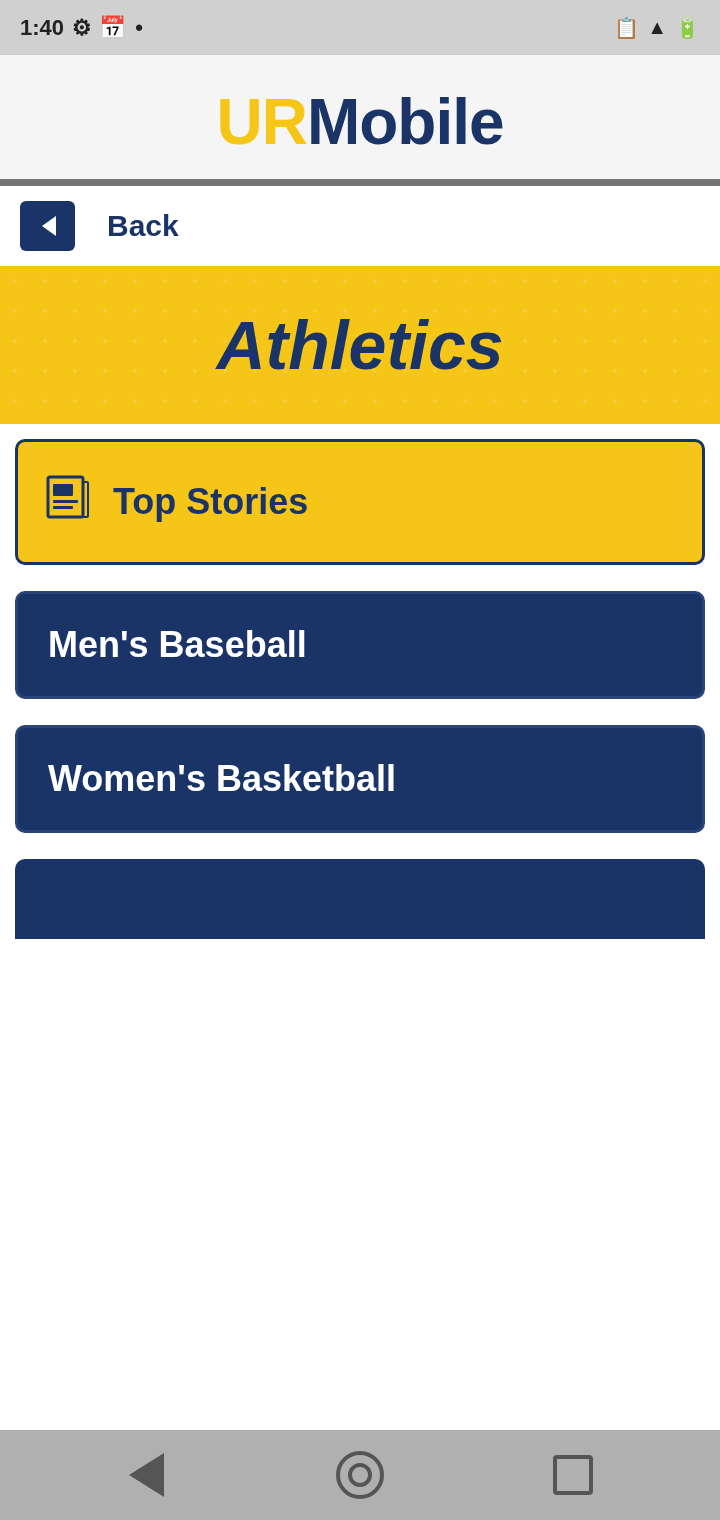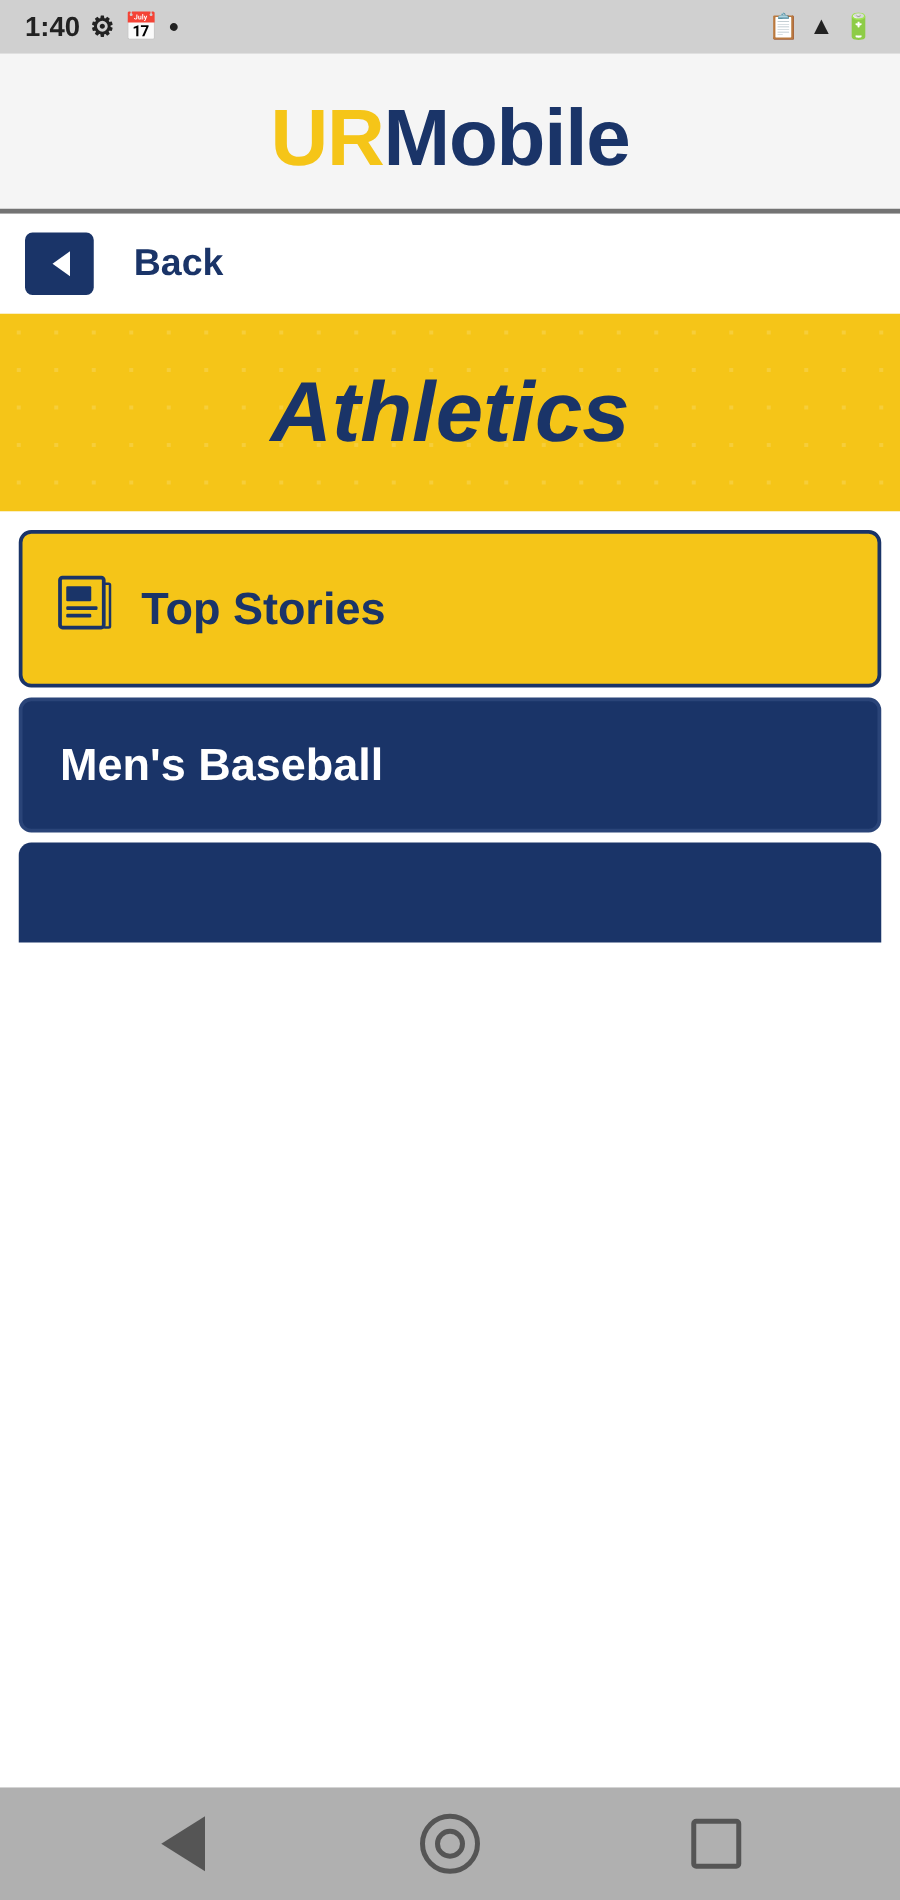"1:40" .status-bar { height: 43px -> 55px }
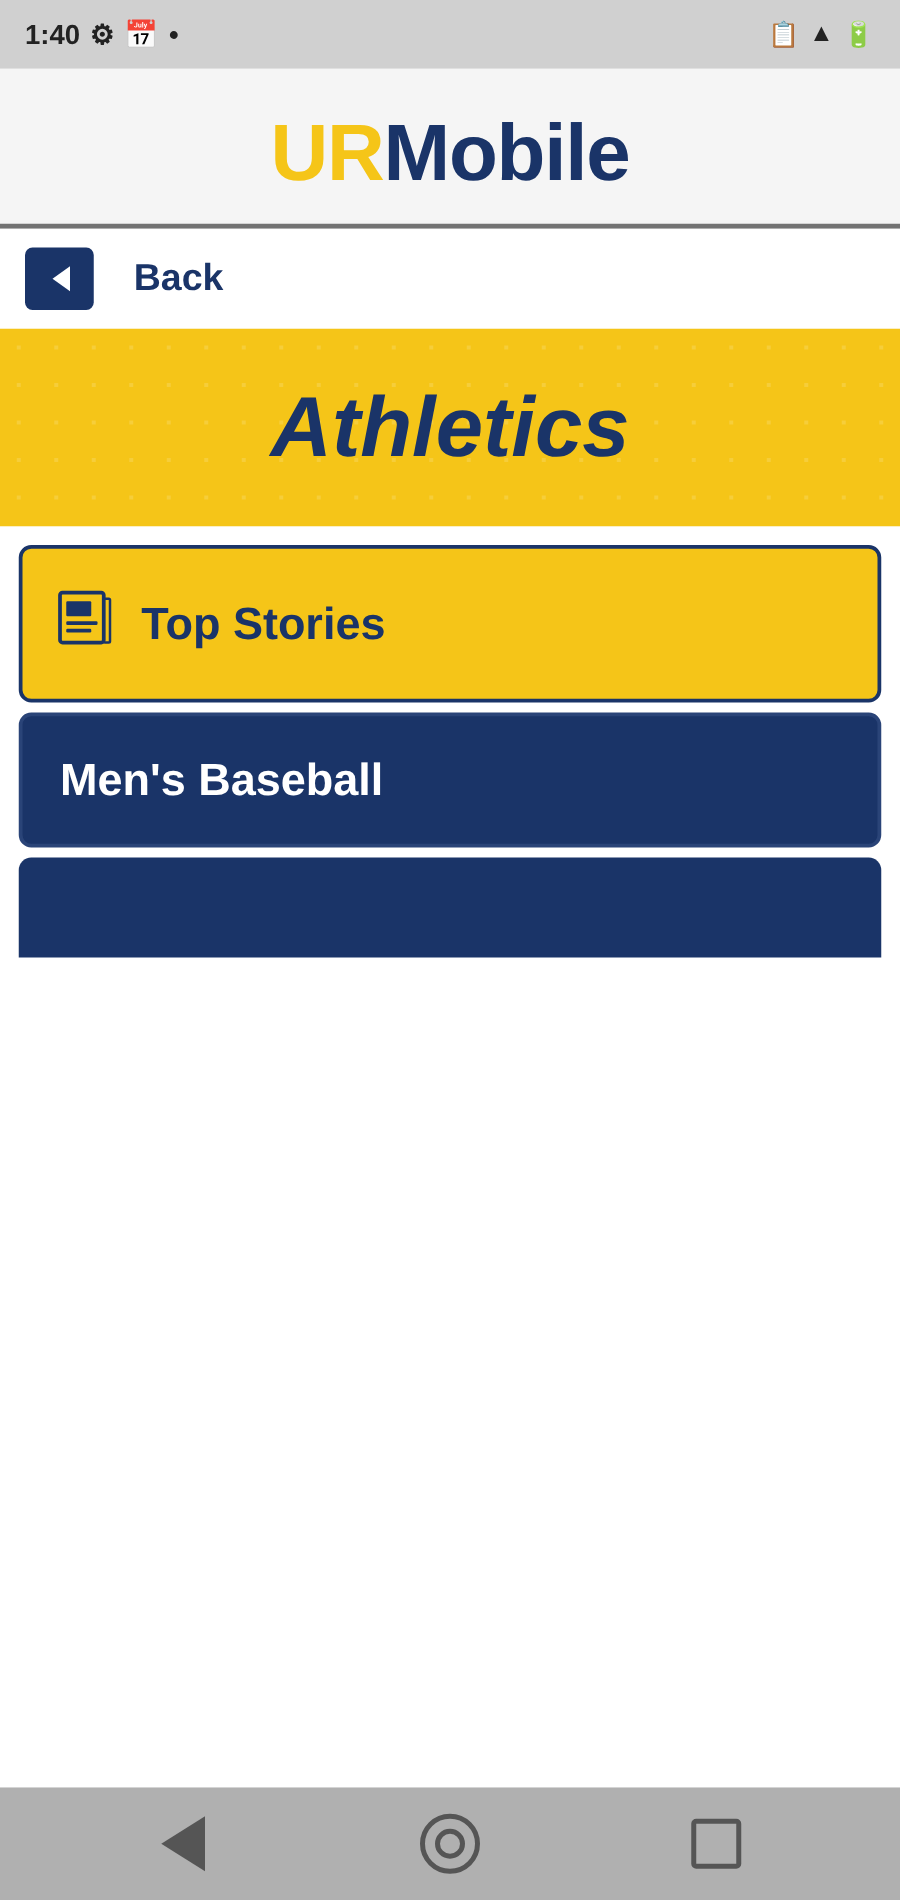"URMobile" .header { border-bottom: 4px solid #737373 -> 7px solid #737373 }
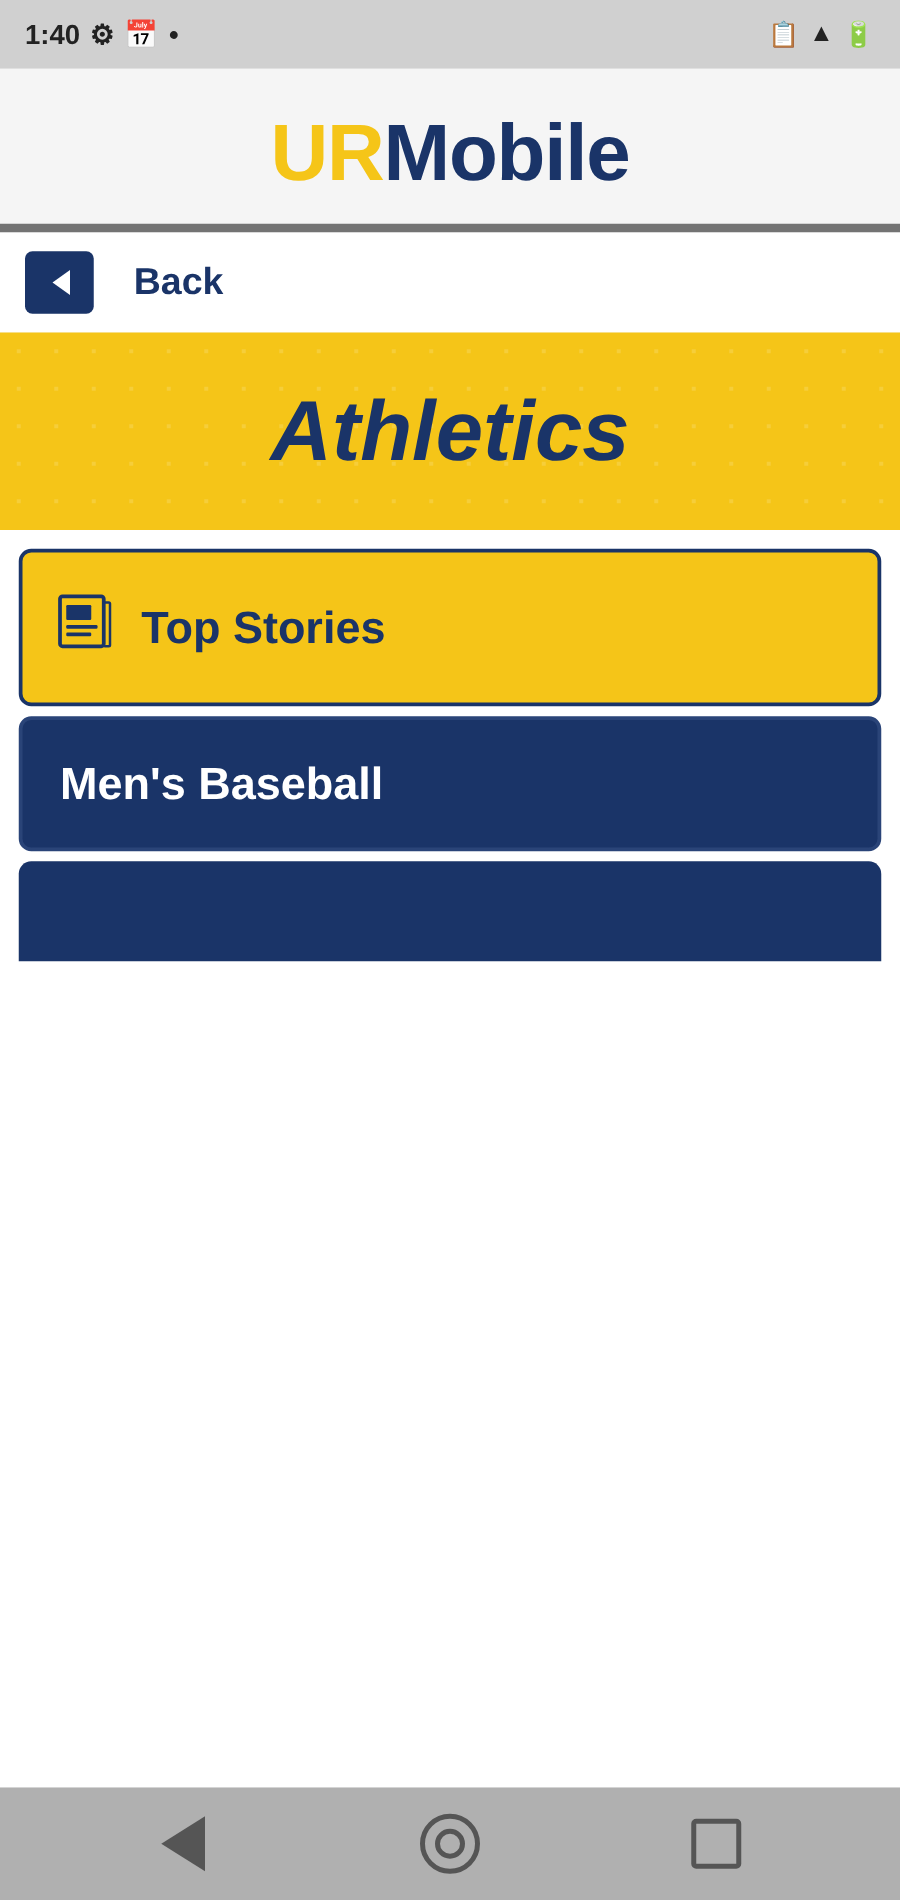"Top Stories" .menu-container { gap: 8px -> 26px }
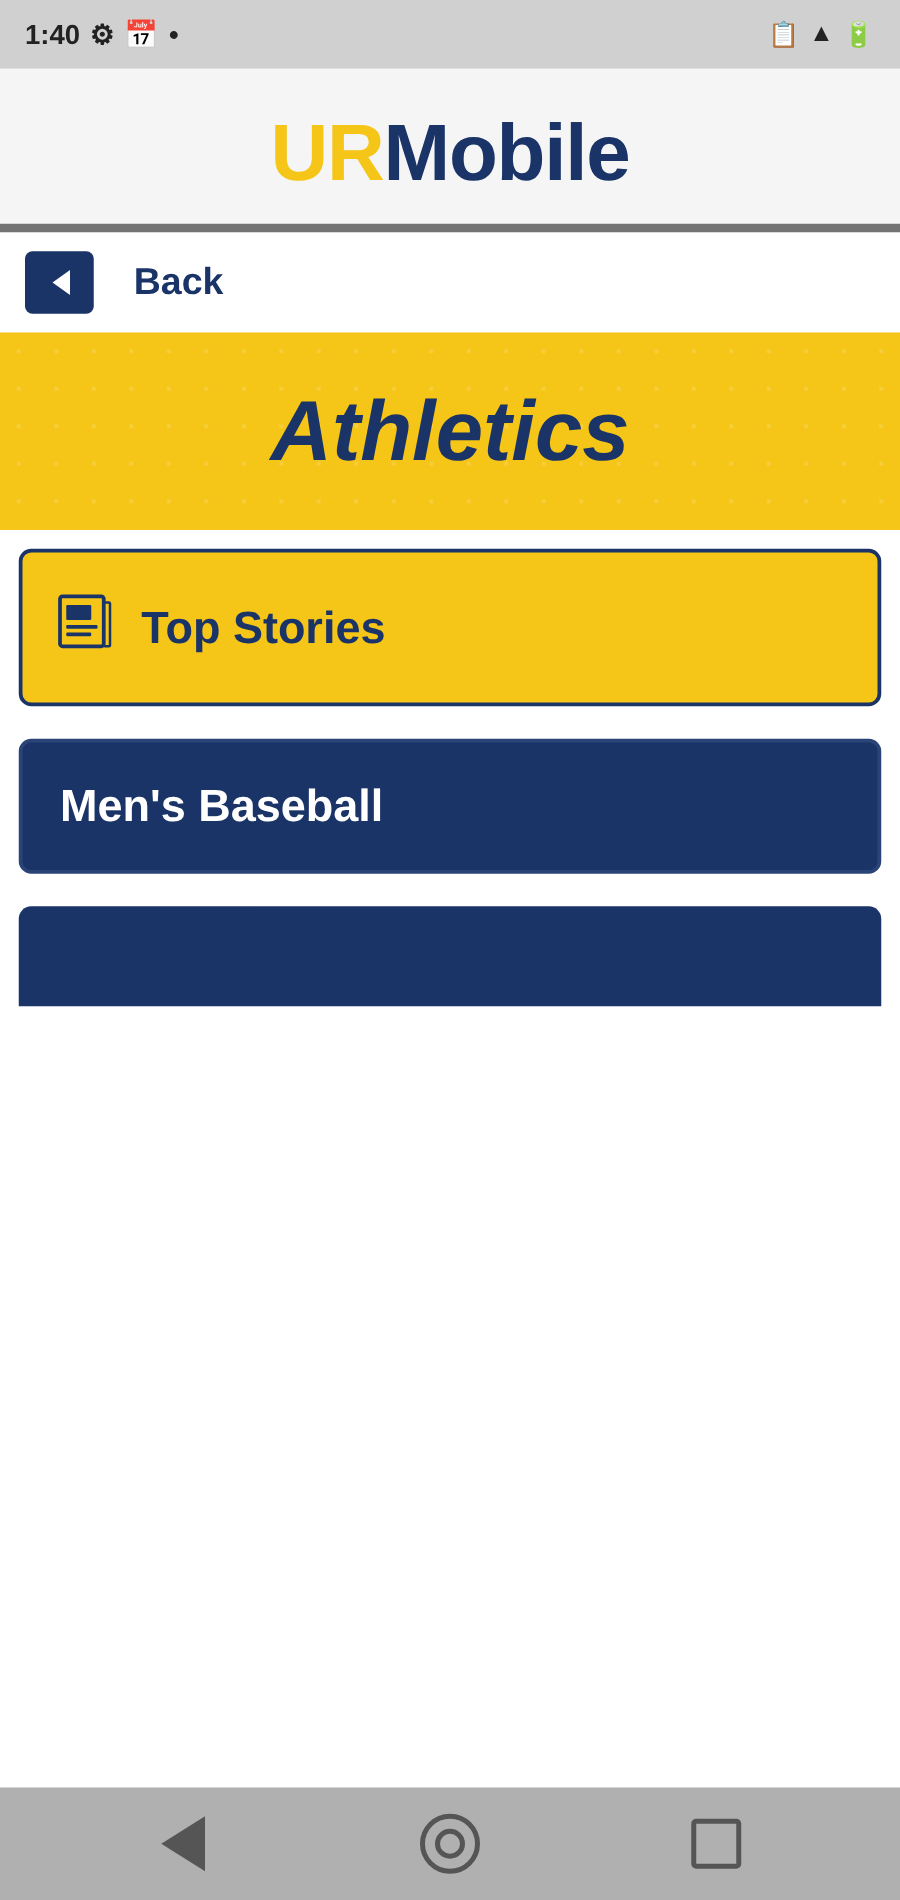"Women's Basketball" div.menu-item { html: none -> <div> <span>Women's Basketball</span> </div> }
